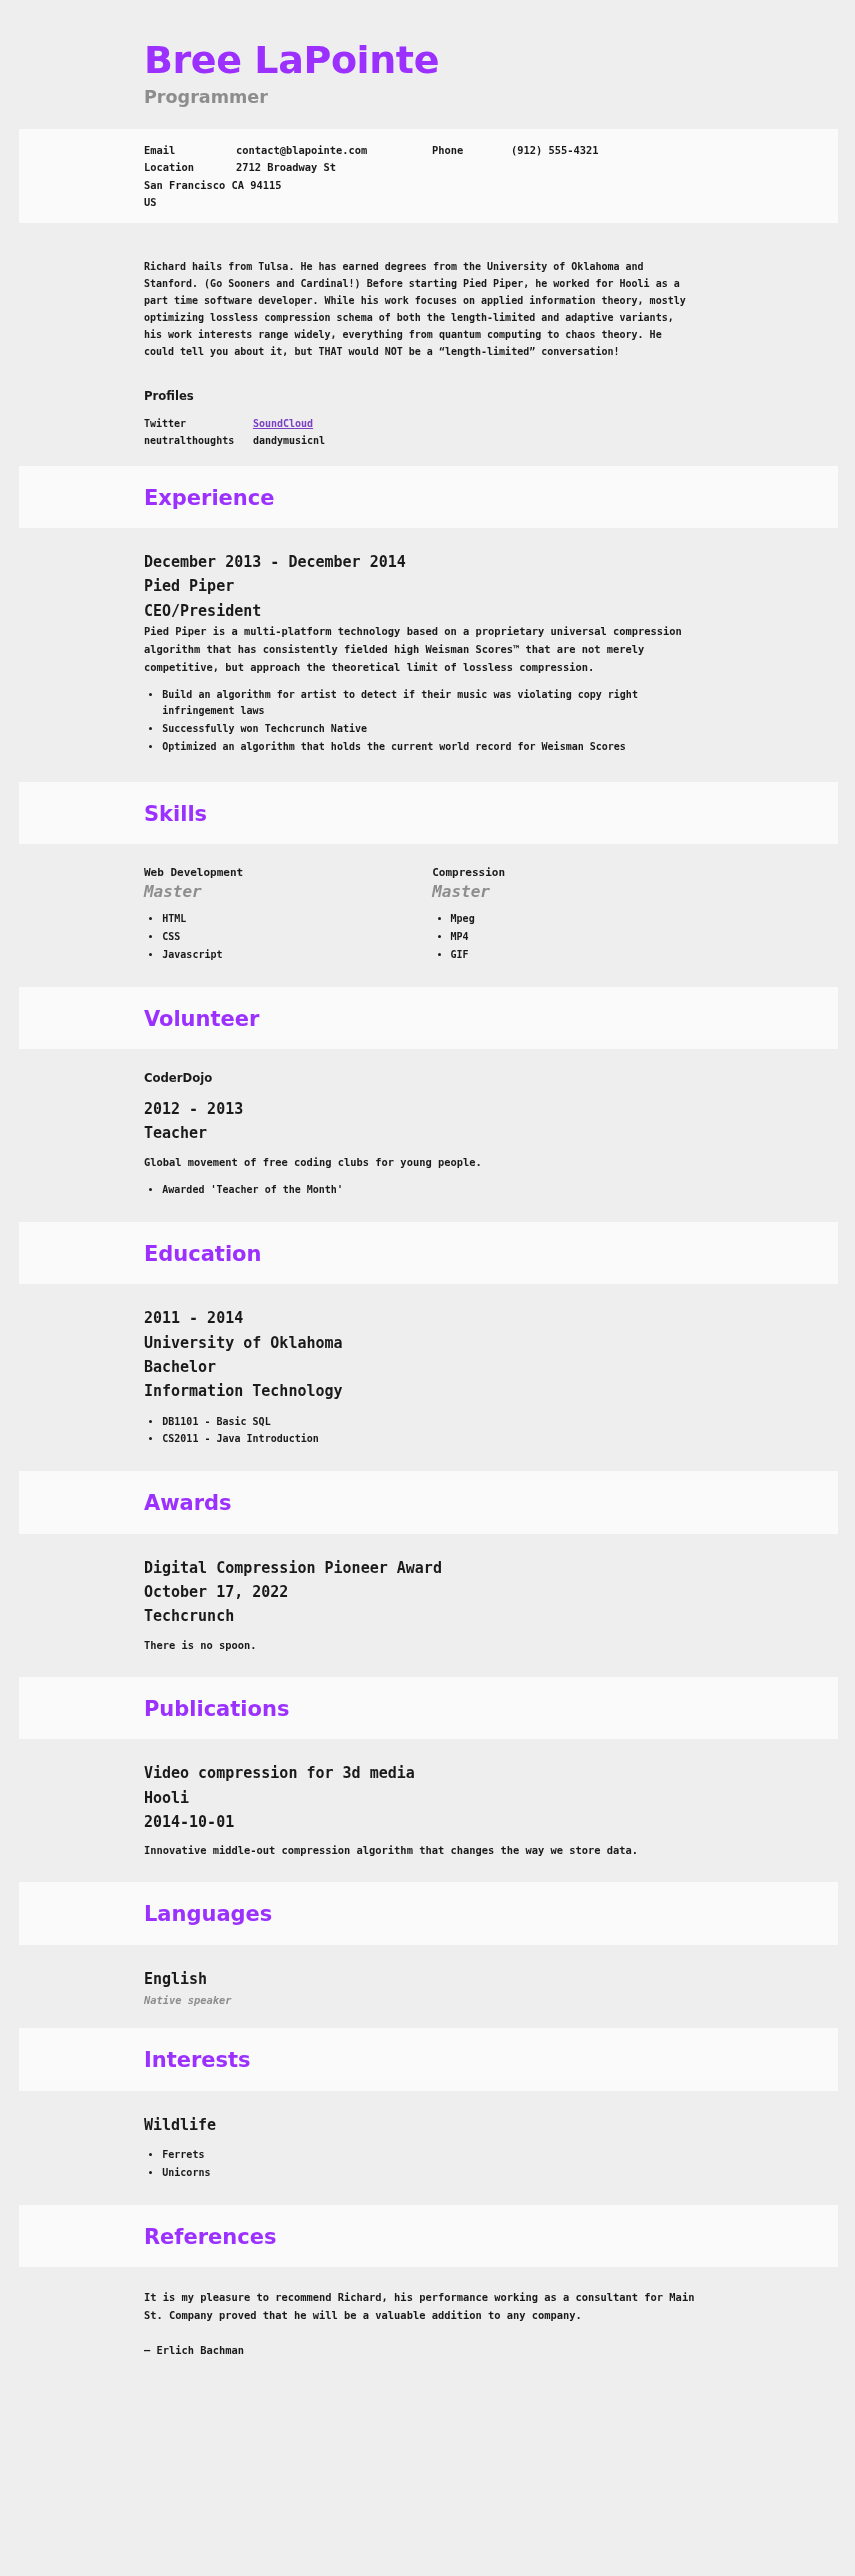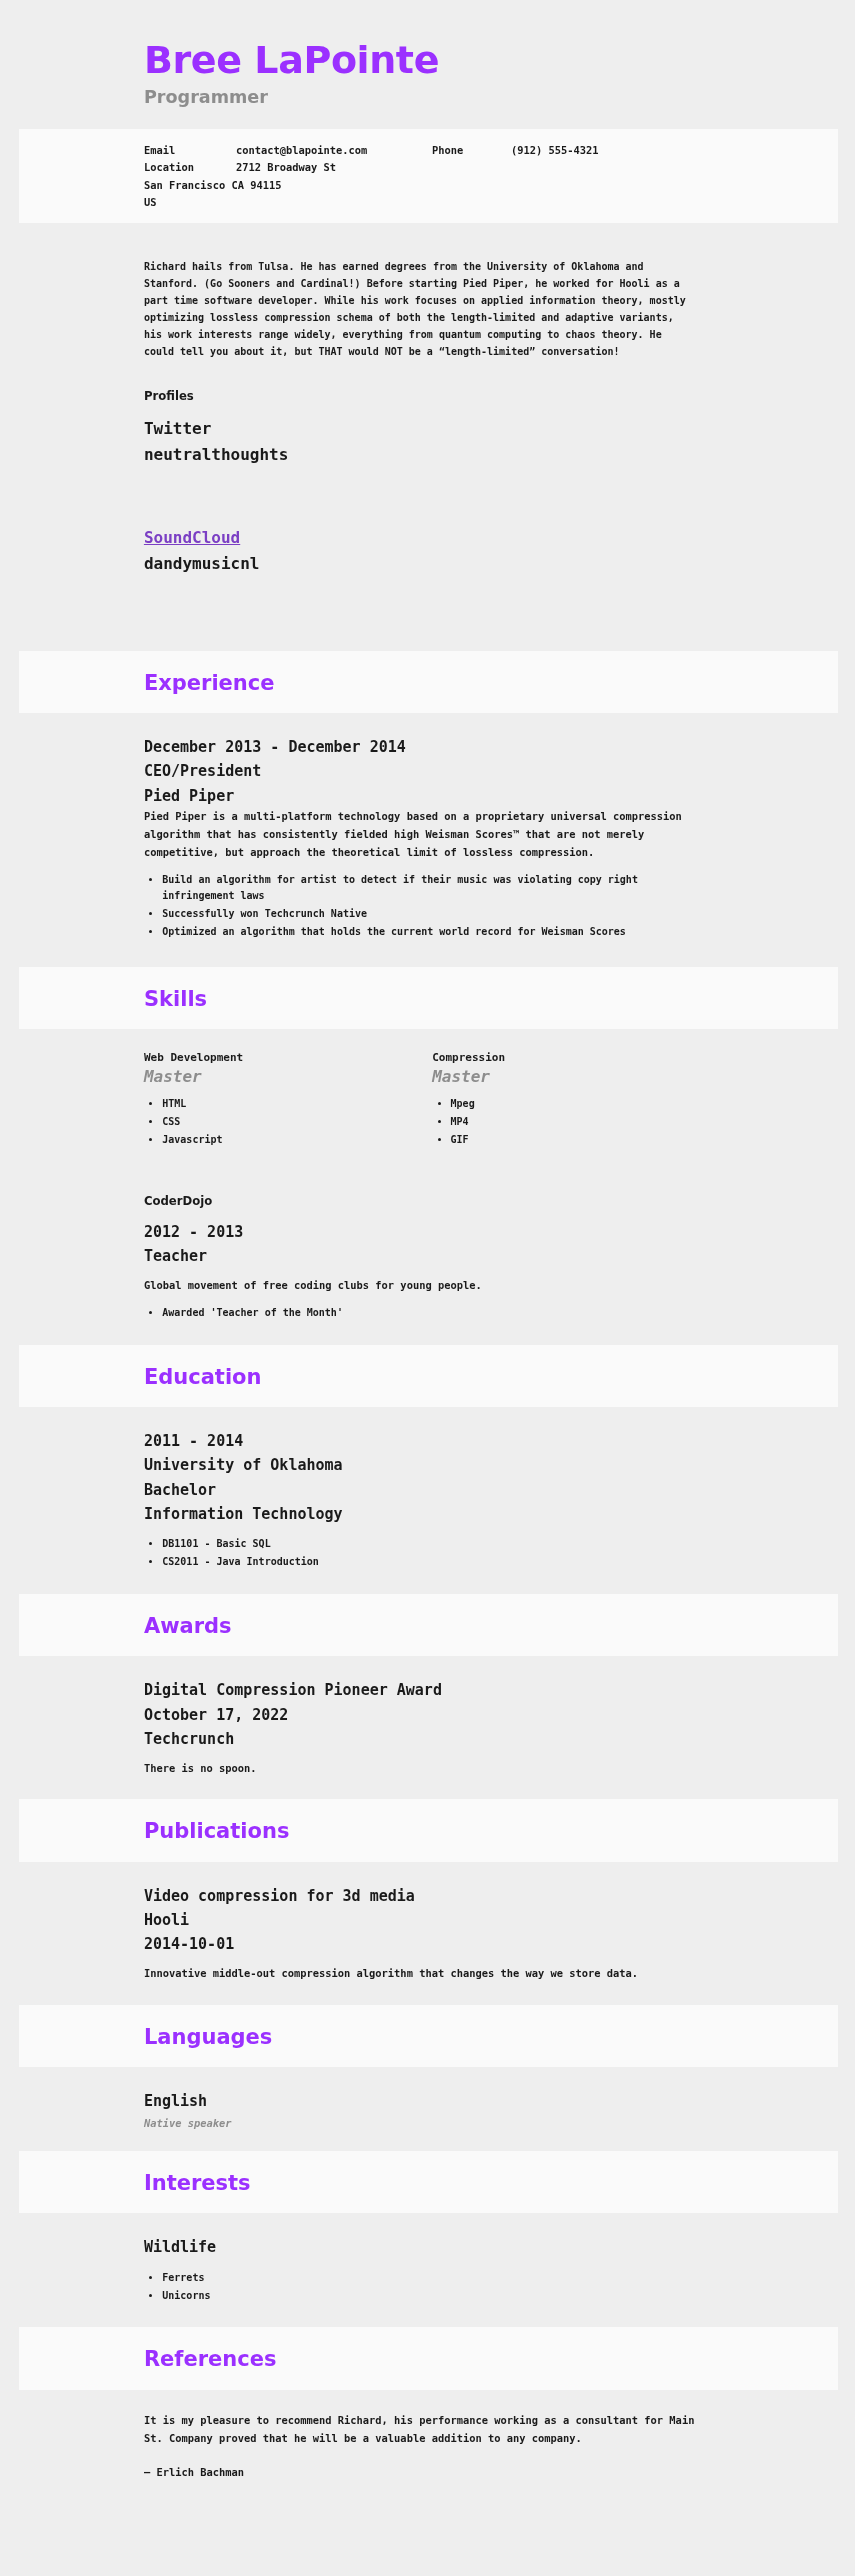"Twitter" .profiles-grid { flex-direction: column -> none; font-size: 16px -> 10px }
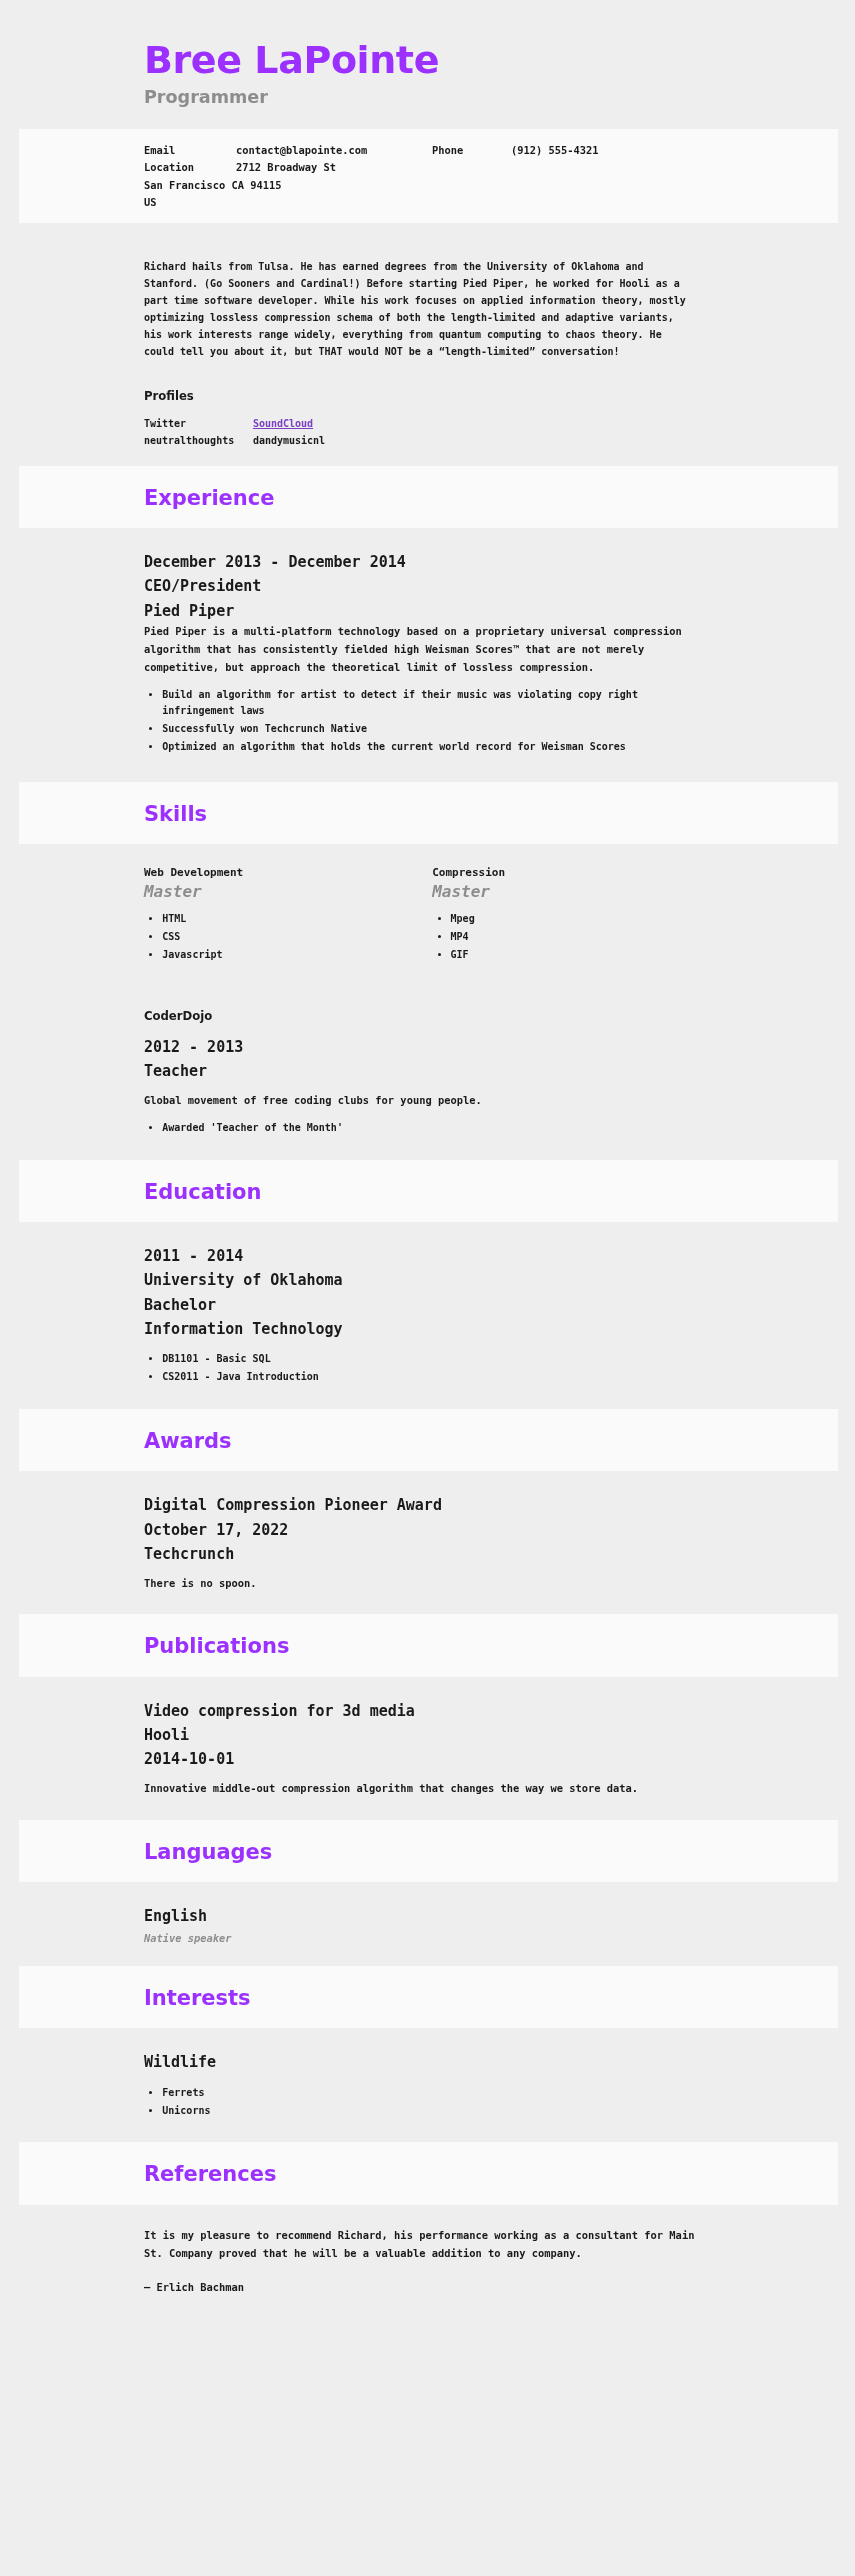"CEO/President" div.entry-line { order: before "Pied Piper" -> after "Pied Piper" }
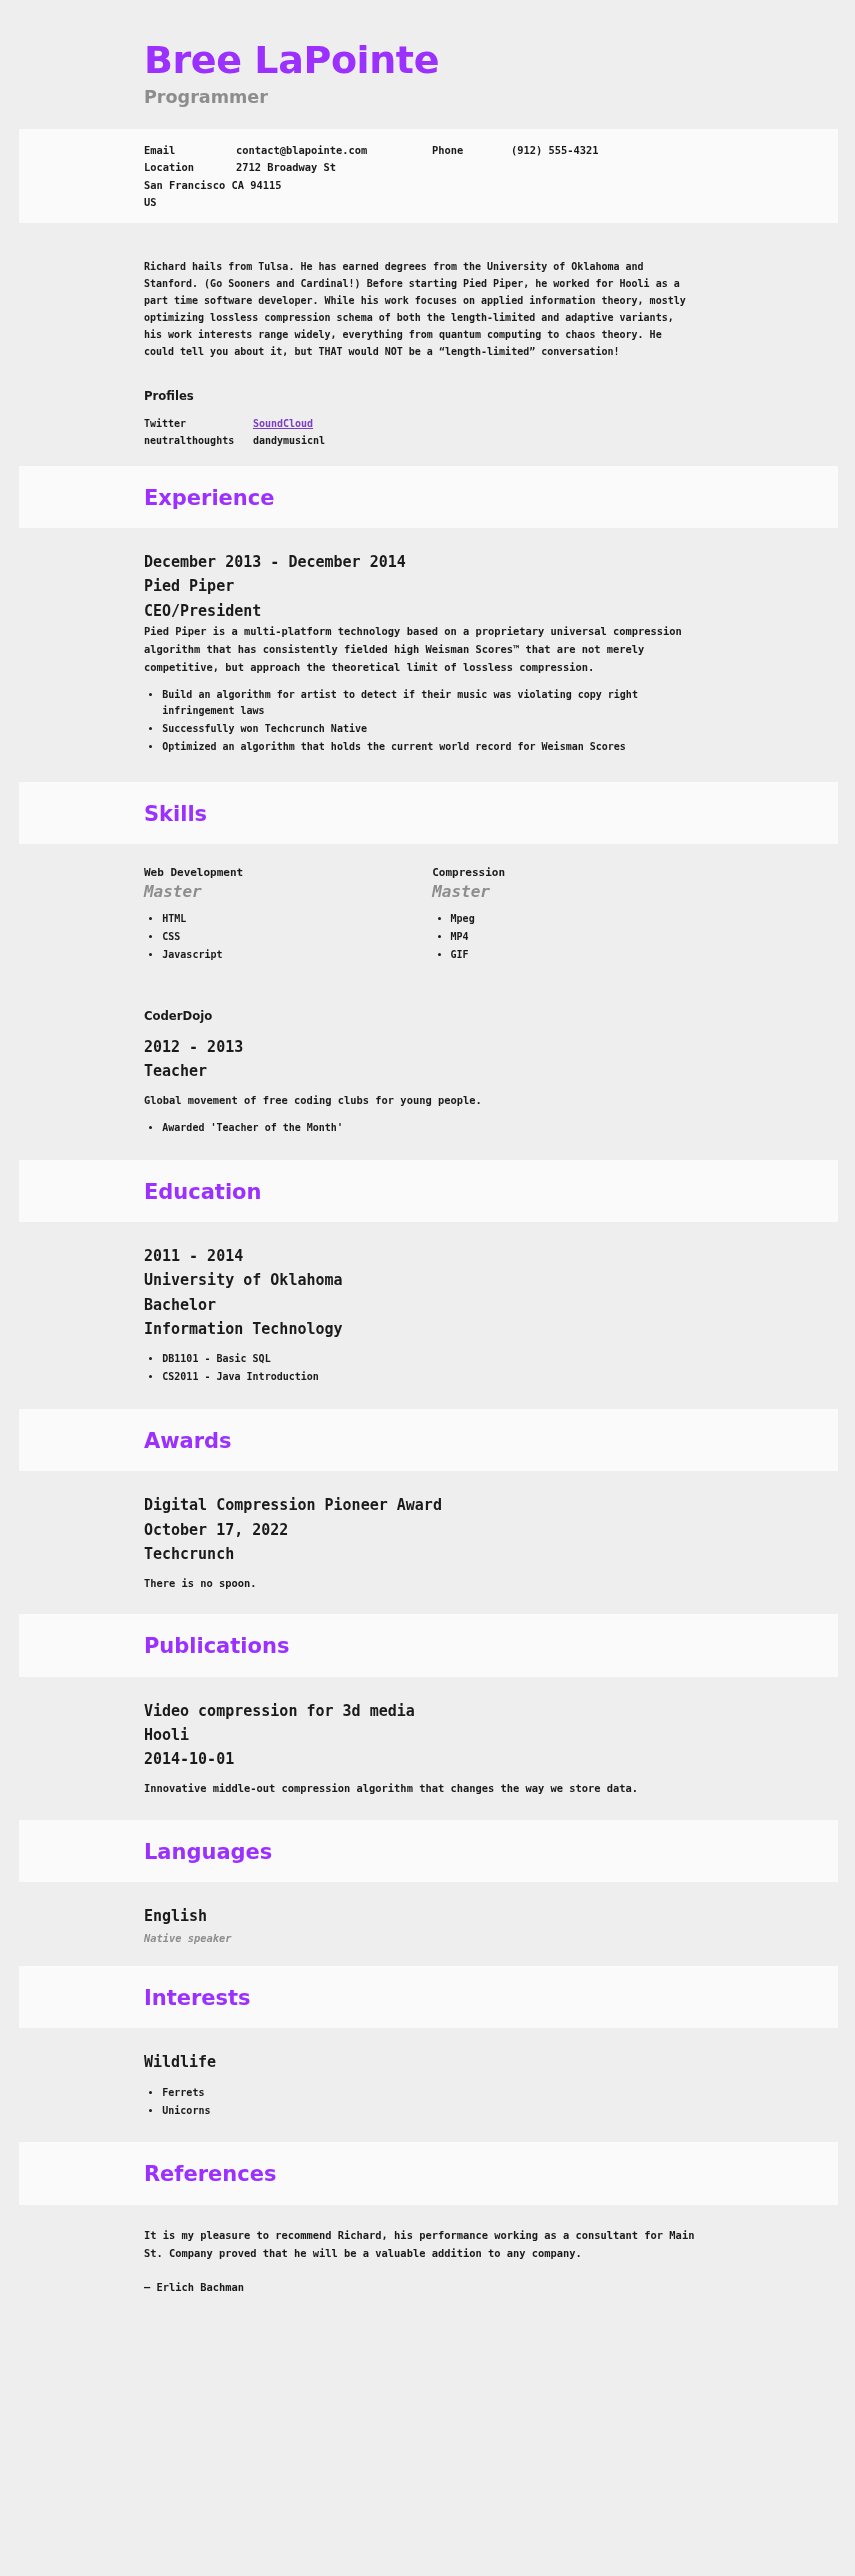"Volunteer" div.band-light { html: none -> <div> <div> <h2>Volunteer</h2> </div> </div> }
